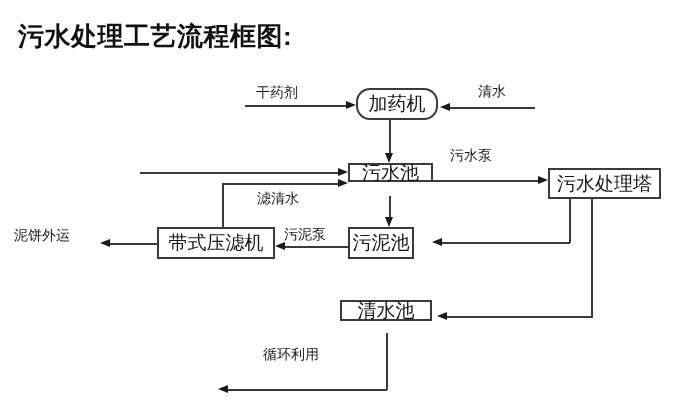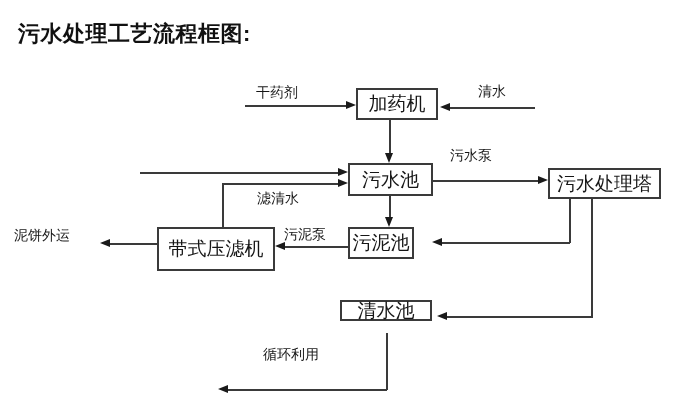"污水处理工艺流程框图:" .title { font-size: 22px -> 26px }
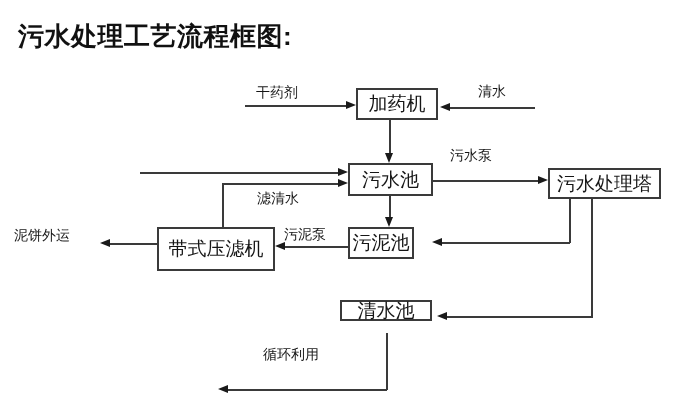"加药机" div.node { border-radius: none -> 14px }
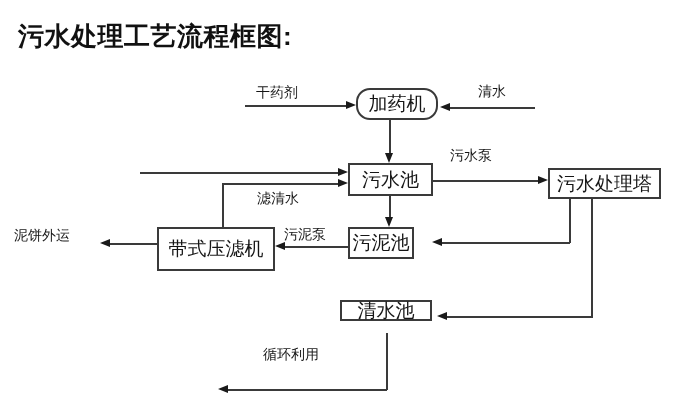"污水池" div.node { height: 33px -> 19px }
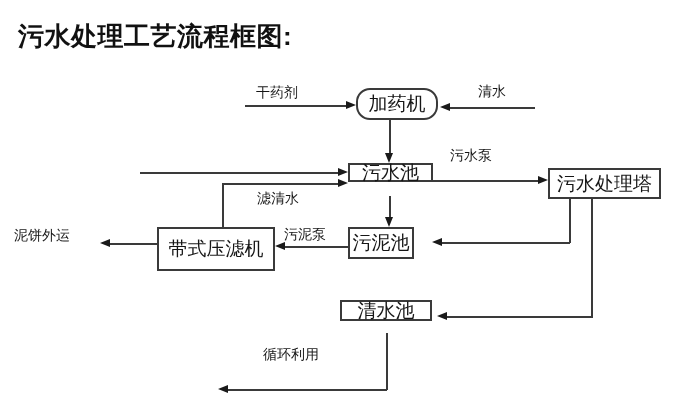"带式压滤机" div.node { height: 44px -> 32px }
